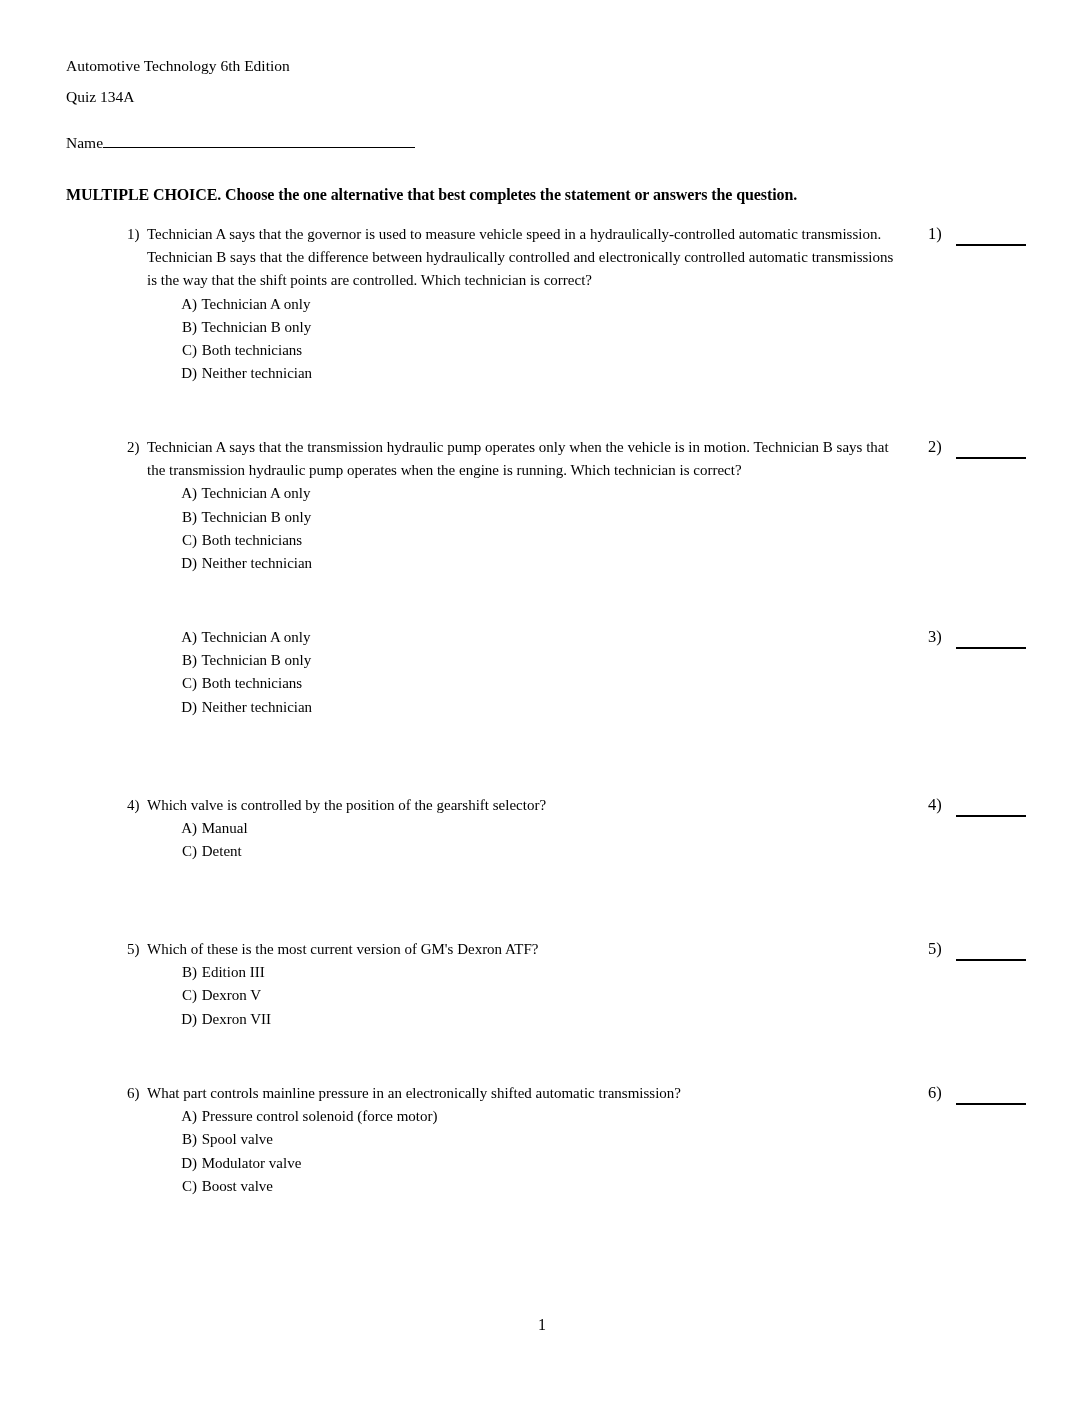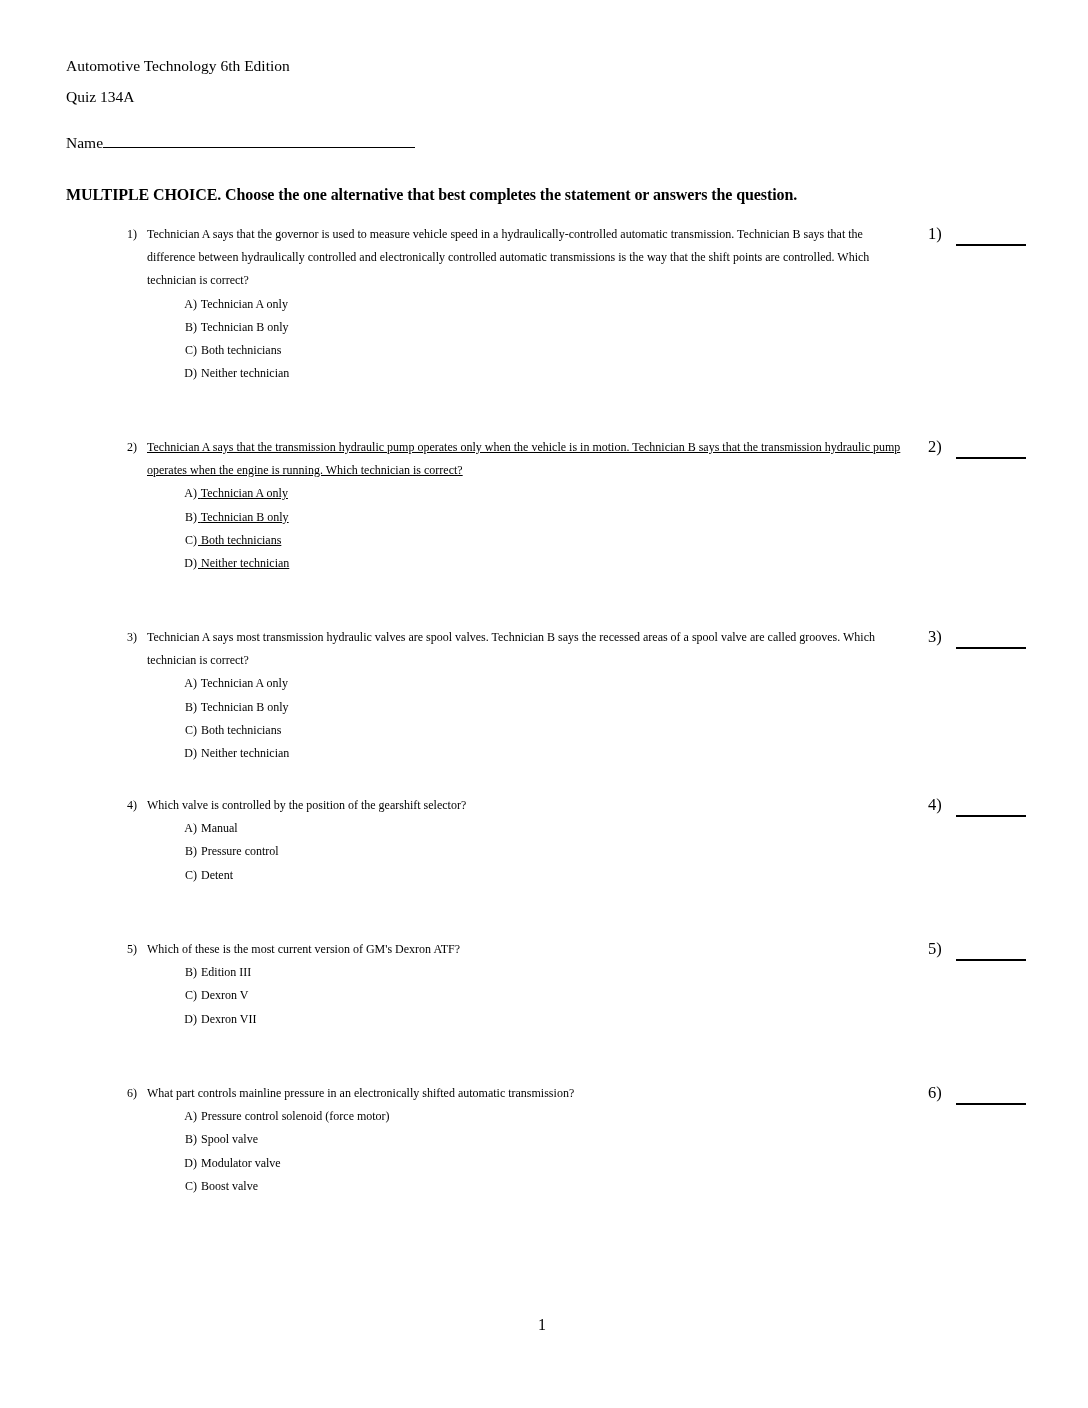"1) Technician A says that" .q { font-size: 12px -> 15px }
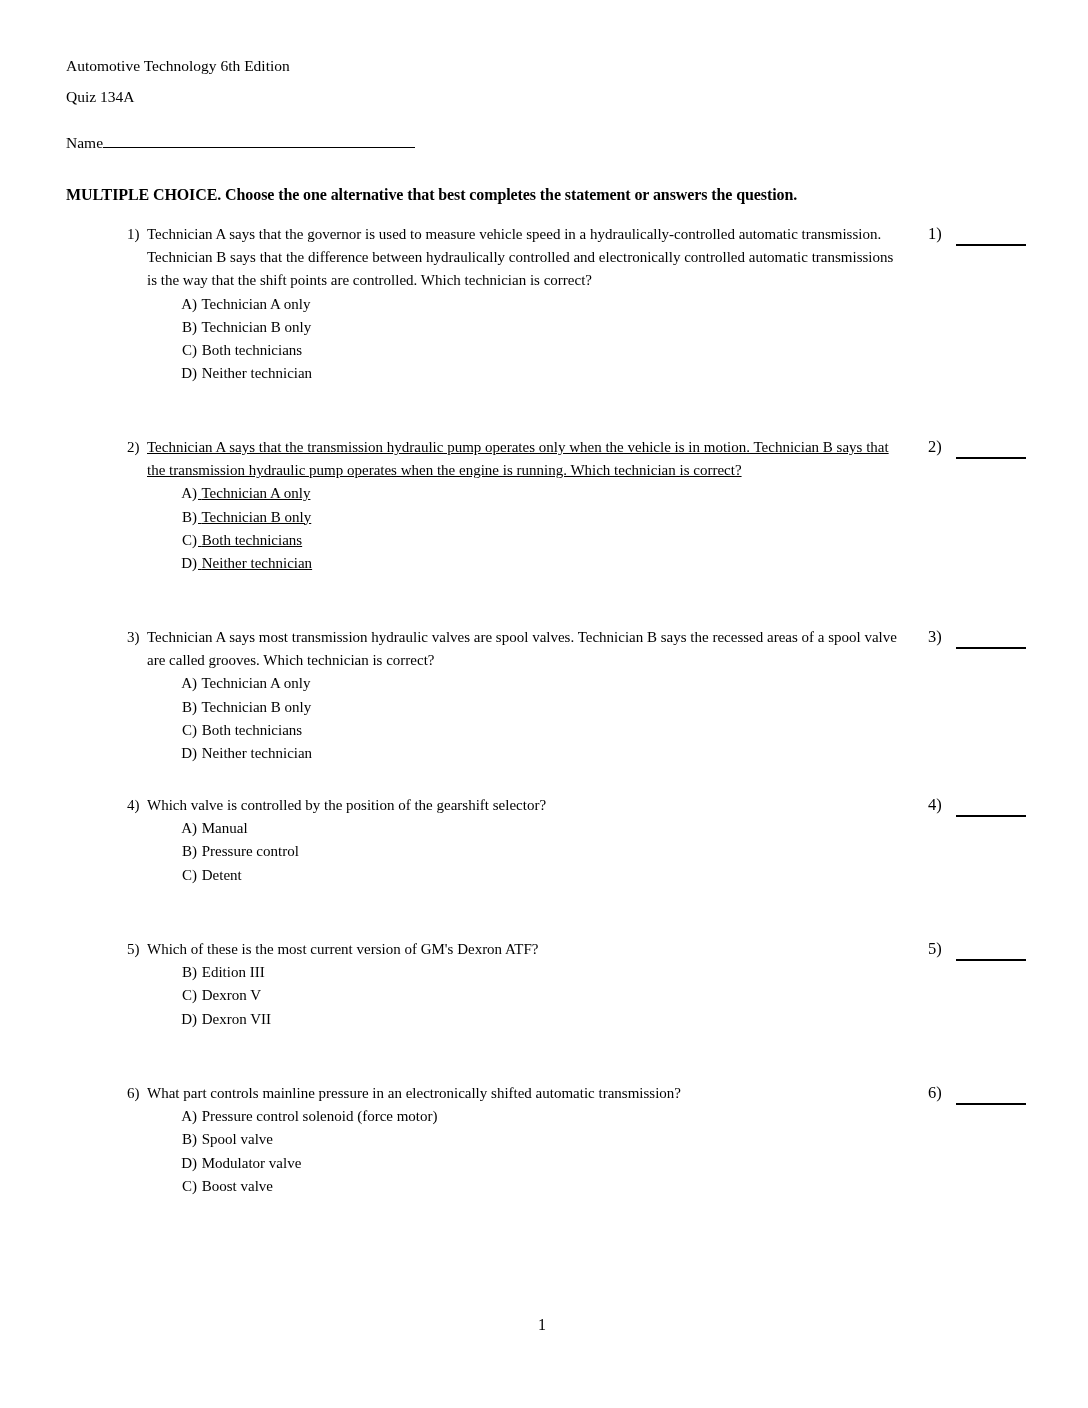"2) Technician A says that" div.abs { text-decoration: underline -> none }
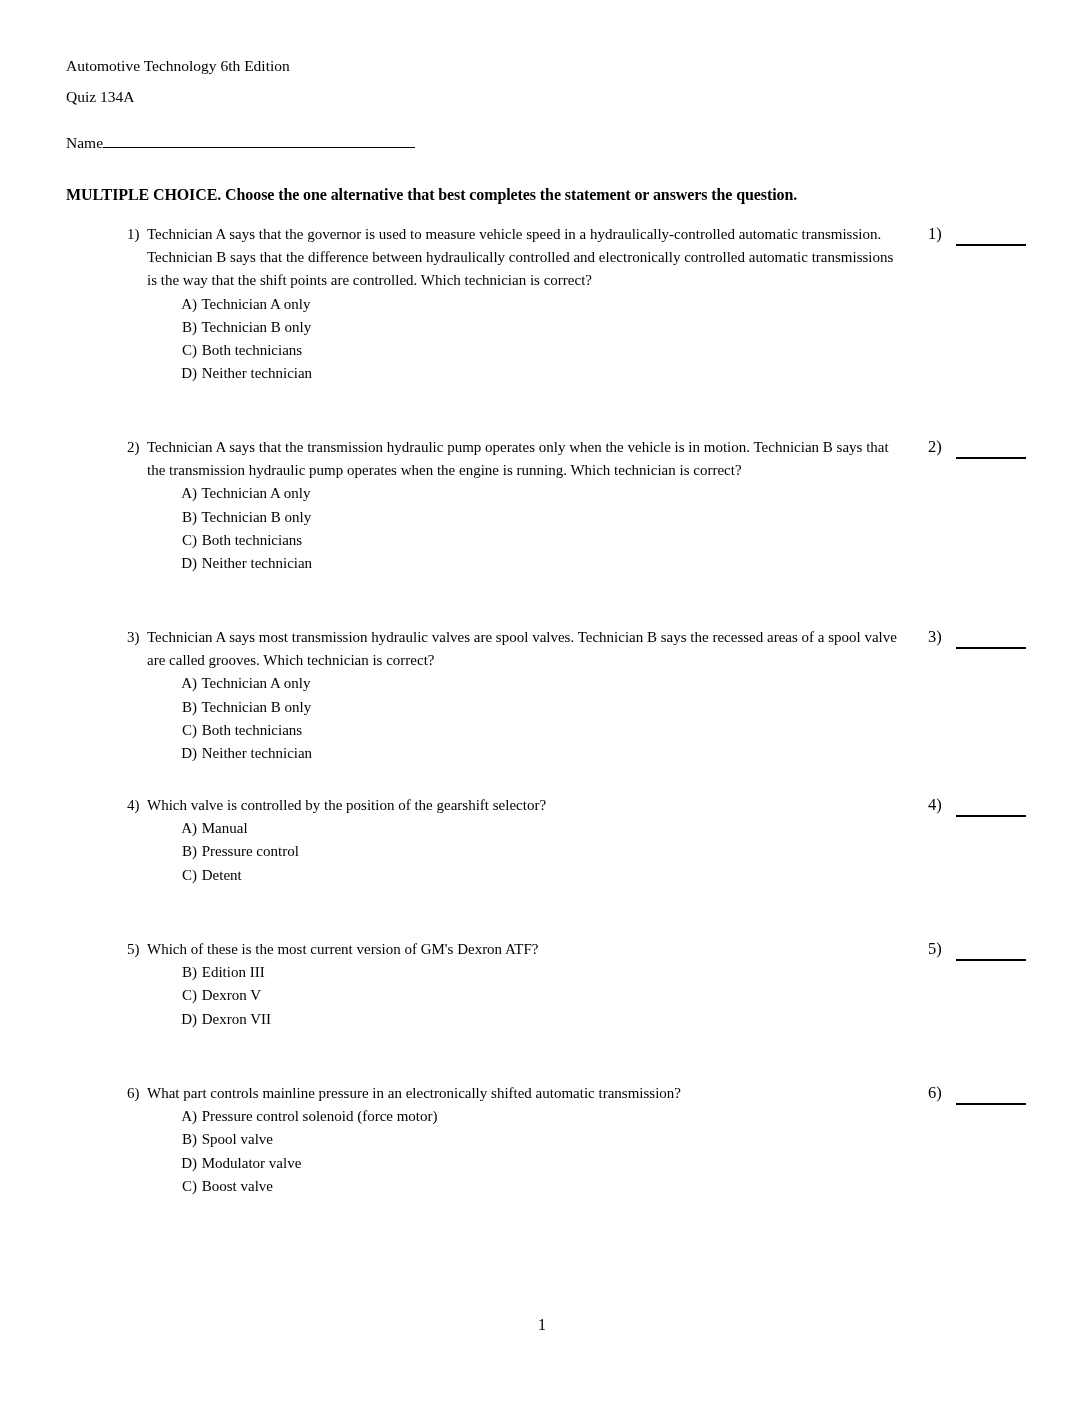"3) Technician A says most" div.q-stem { html: <div><span>3)</span><span>Technician A says most transmission hydraulic valves are spool valves. Technician B says the recessed areas of a spool valve are called grooves. Which technician is correct?</span></div> -> none }
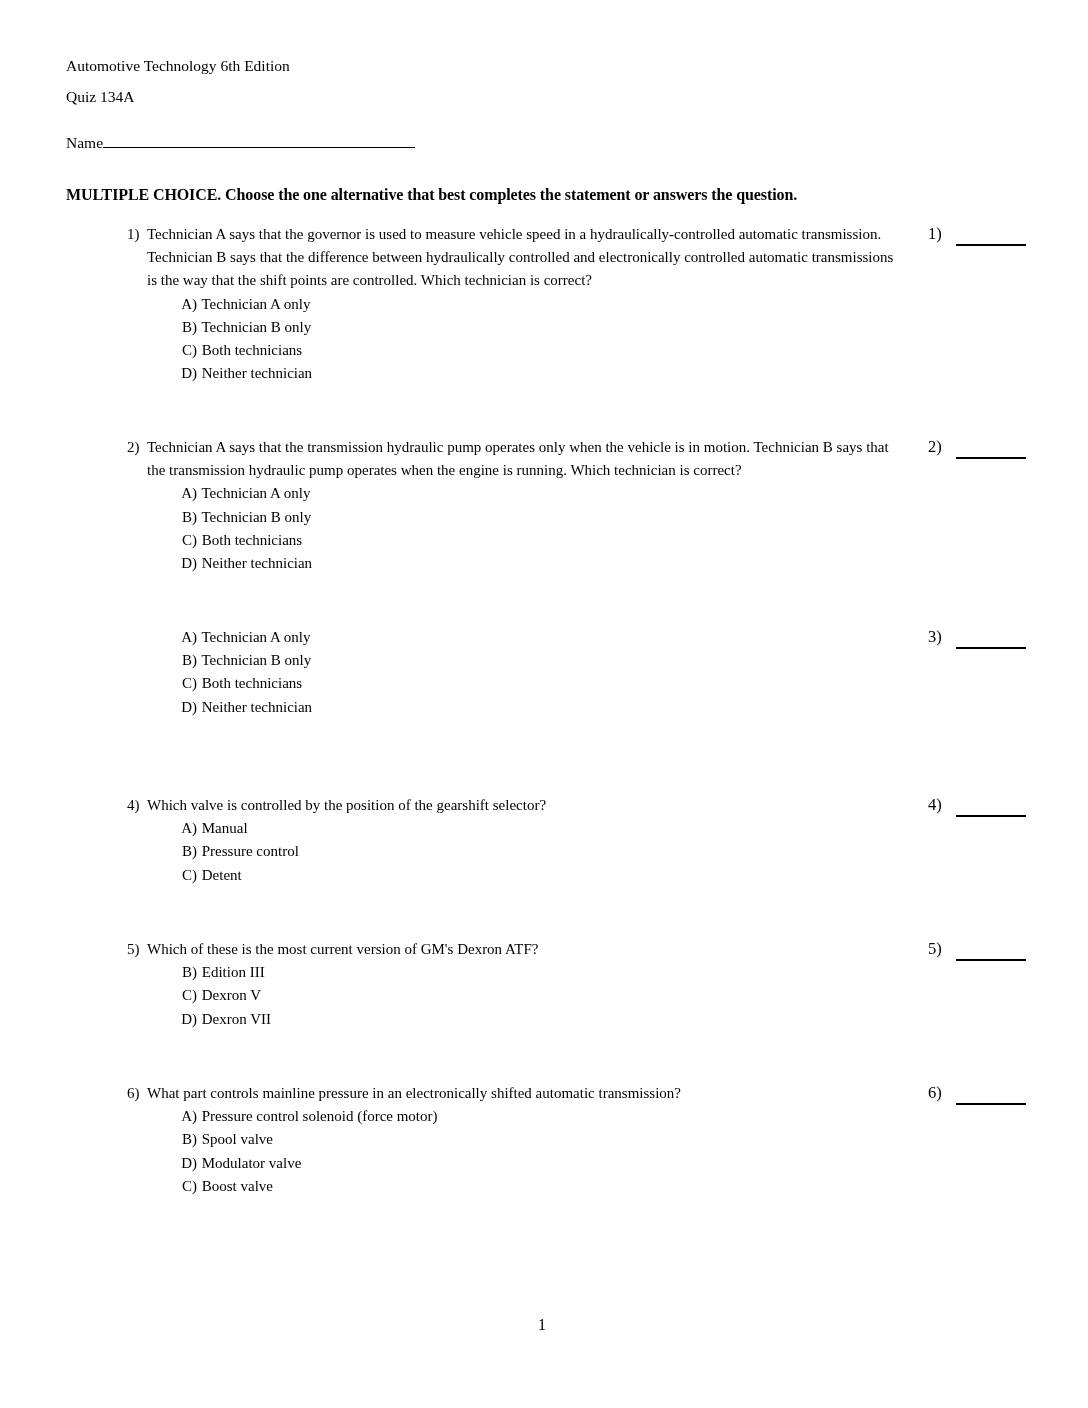"B) Pressure control" div.opt { html: <div><span>B)</span> <span>Pressure control</span></div> -> none }
